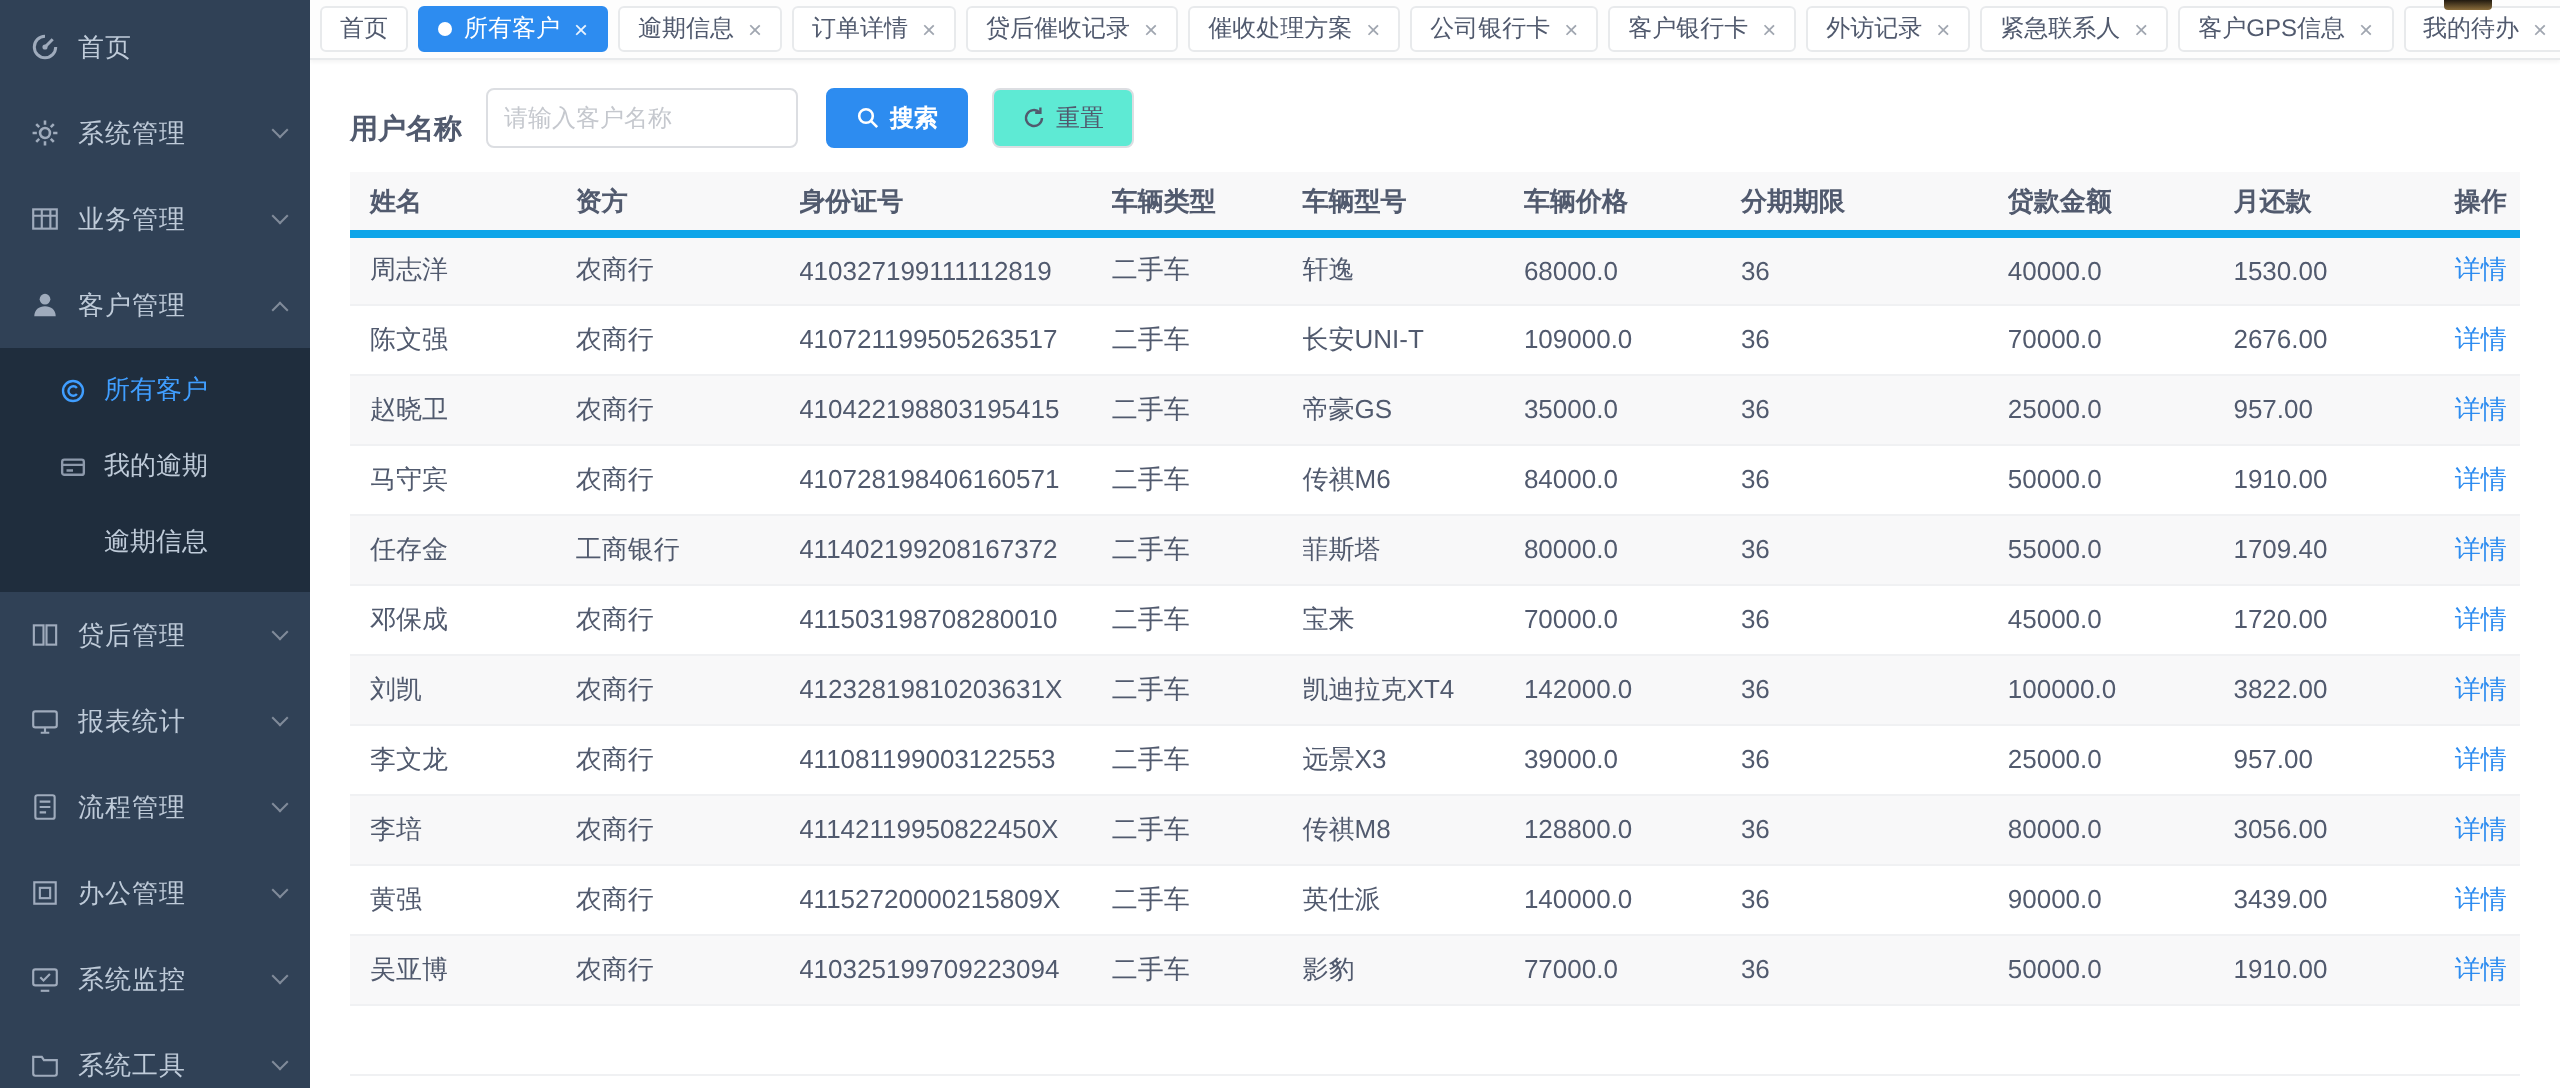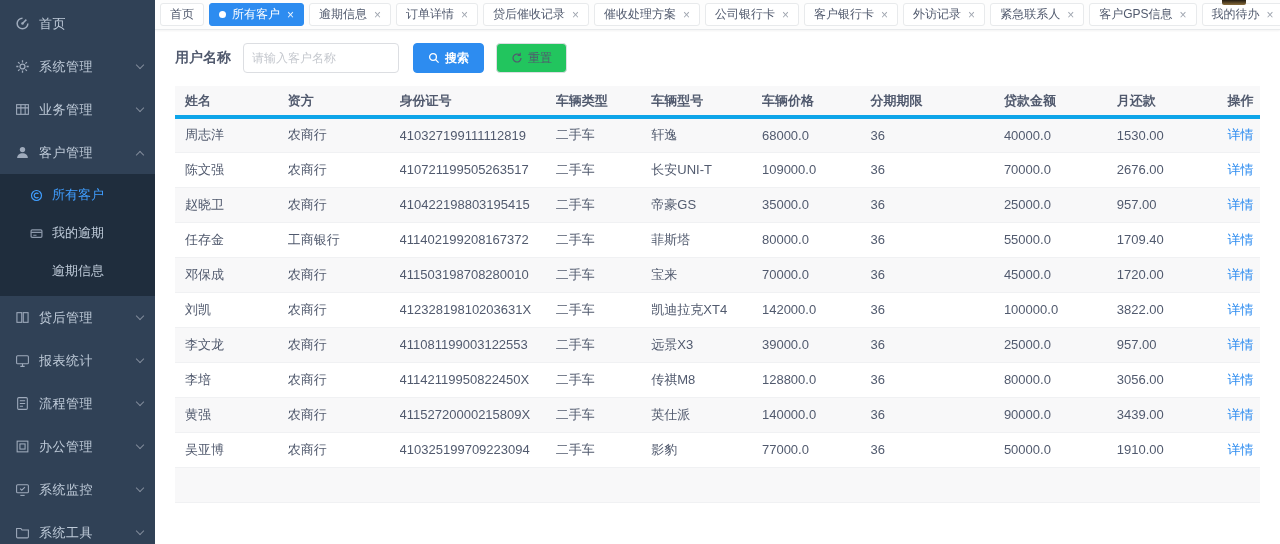"用户名称" .search-row { align-items: center -> flex-end }
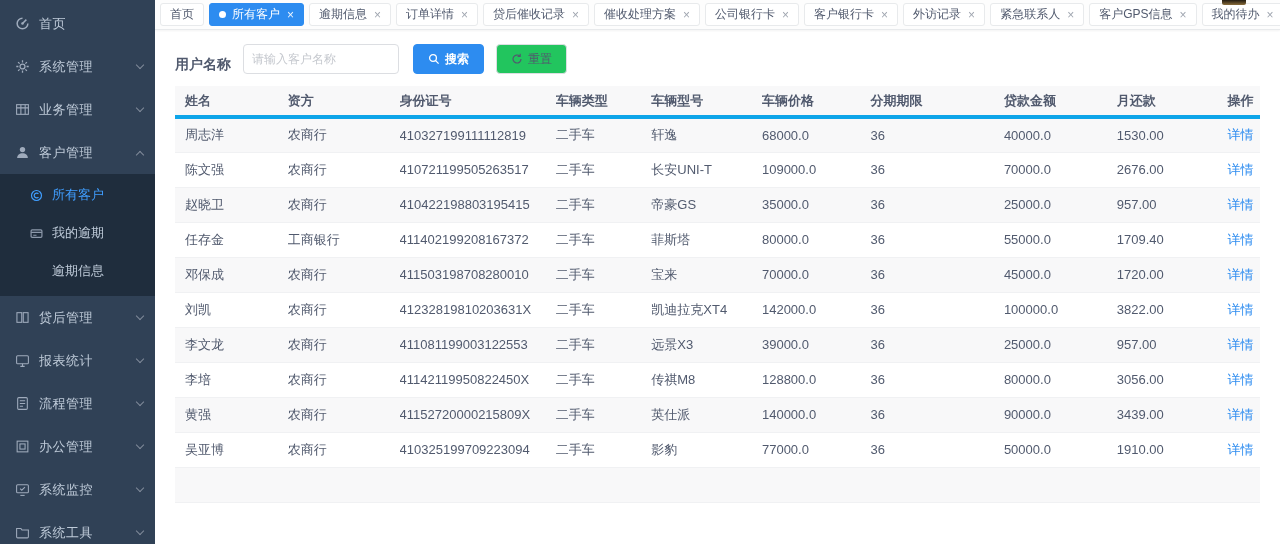"重置" .btn-plain { background: #22c55e -> #5eead4 }
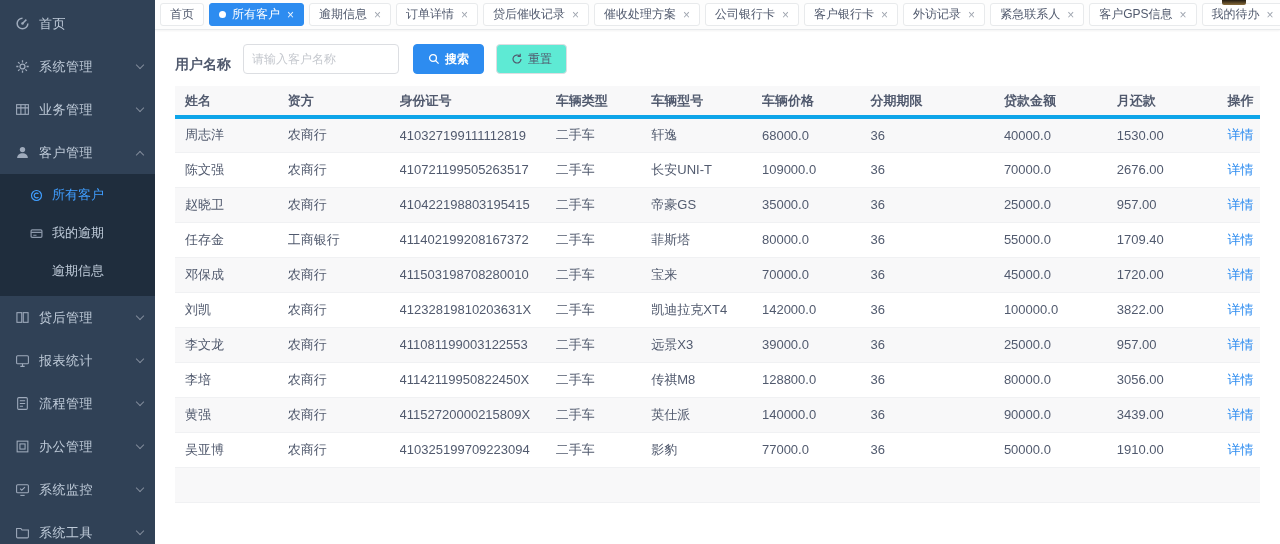"马守宾" tr { html: none -> <tr> <td>马守宾</td> <td>农商行</td> <td>410728198406160571</td> <td>二手车</td> <td>传祺M6</td> <td>84000.0</td> <td>36</td> <td>50000.0</td> <td>1910.00</td> <td><span>详情</span></td> </tr> }
